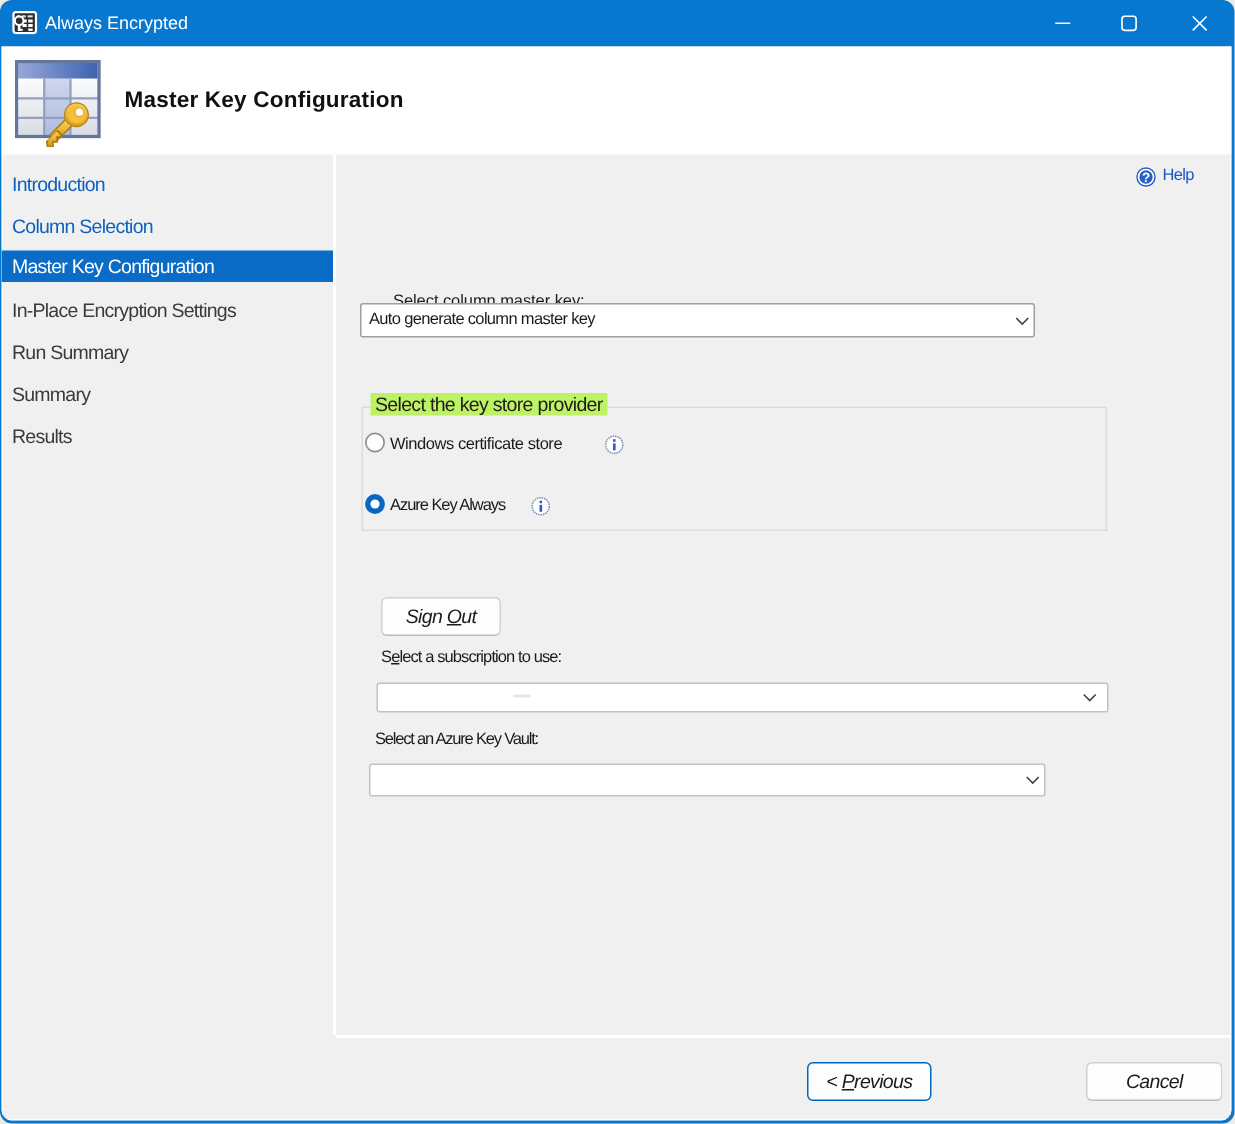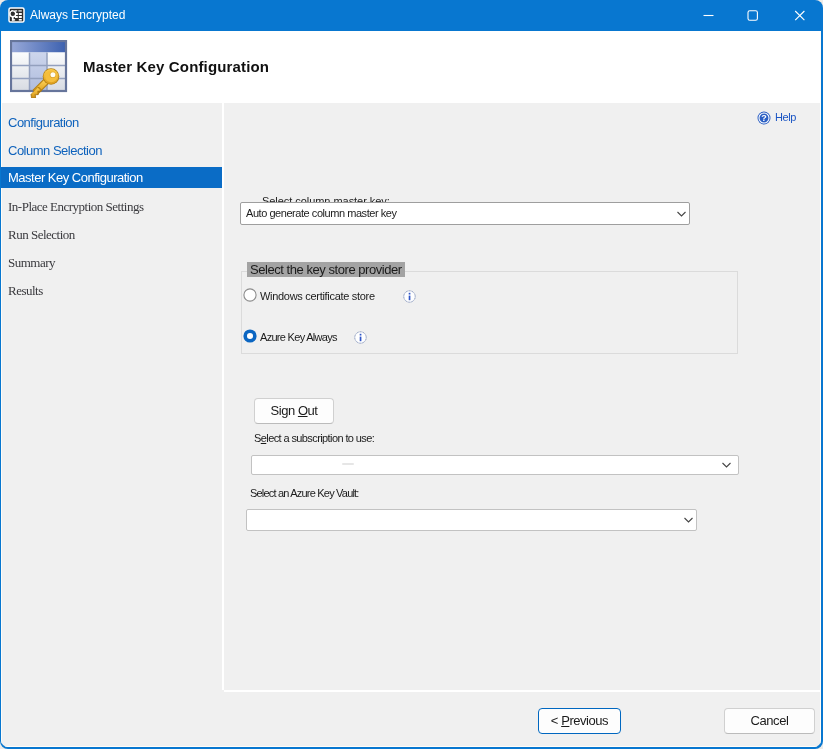"Configuration" div.nav { text: Configuration -> Introduction }
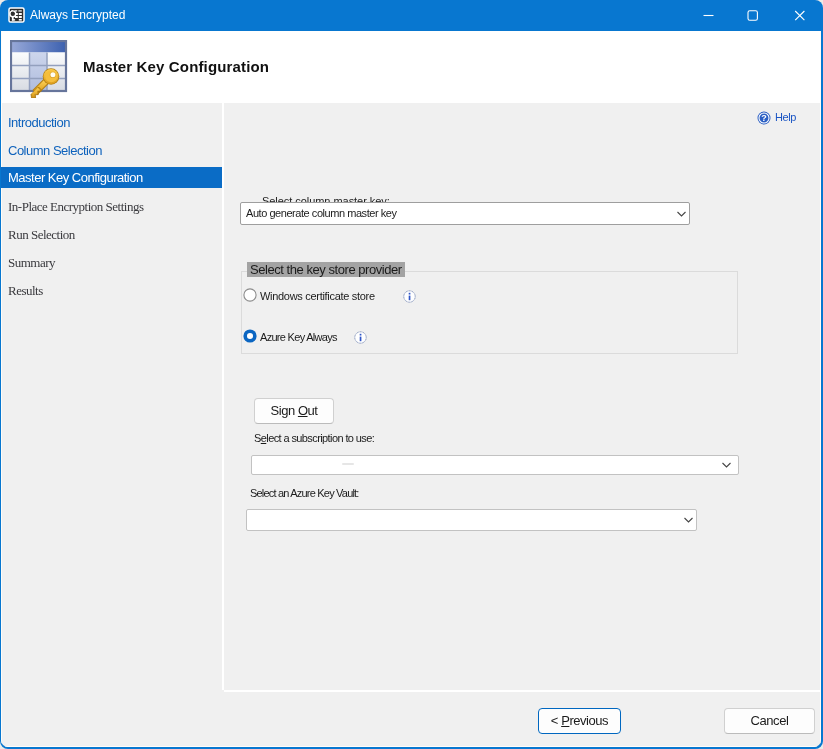"In-Place Encryption Settings" .nav.plain { font-family: Liberation Serif, serif -> none }
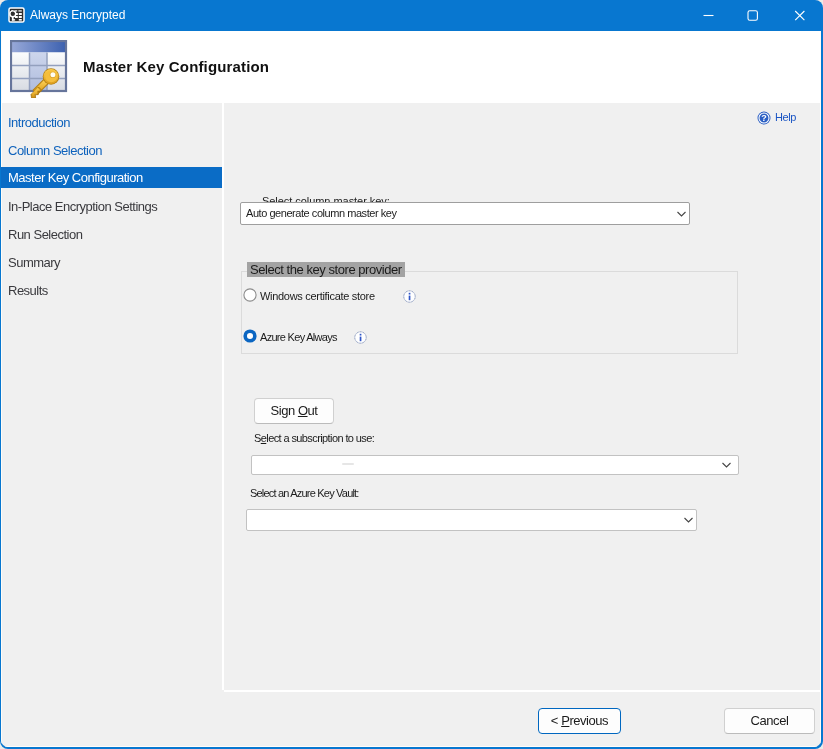"Run Selection" div.nav { text: Selection -> Summary }
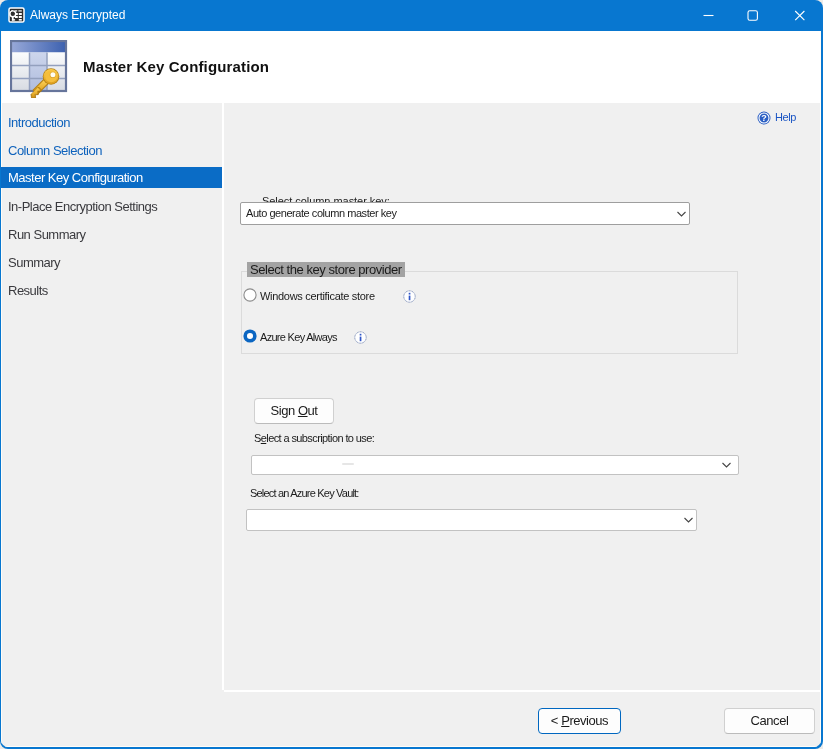"Select the key store provider" .grplabel { background: #a3a3a3 -> #bef264 }
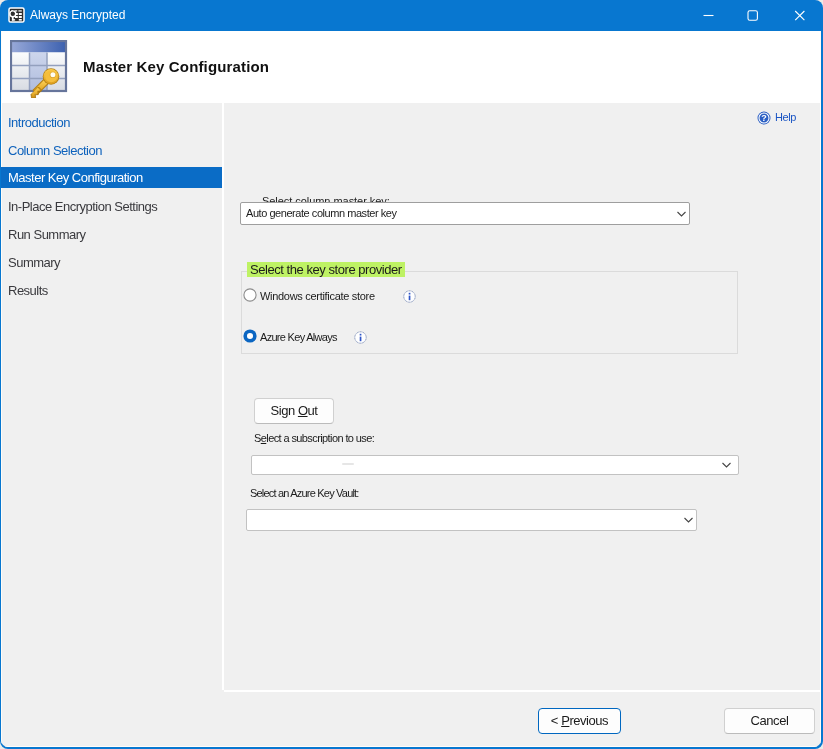"Sign Out" .btn { font-style: none -> italic }
